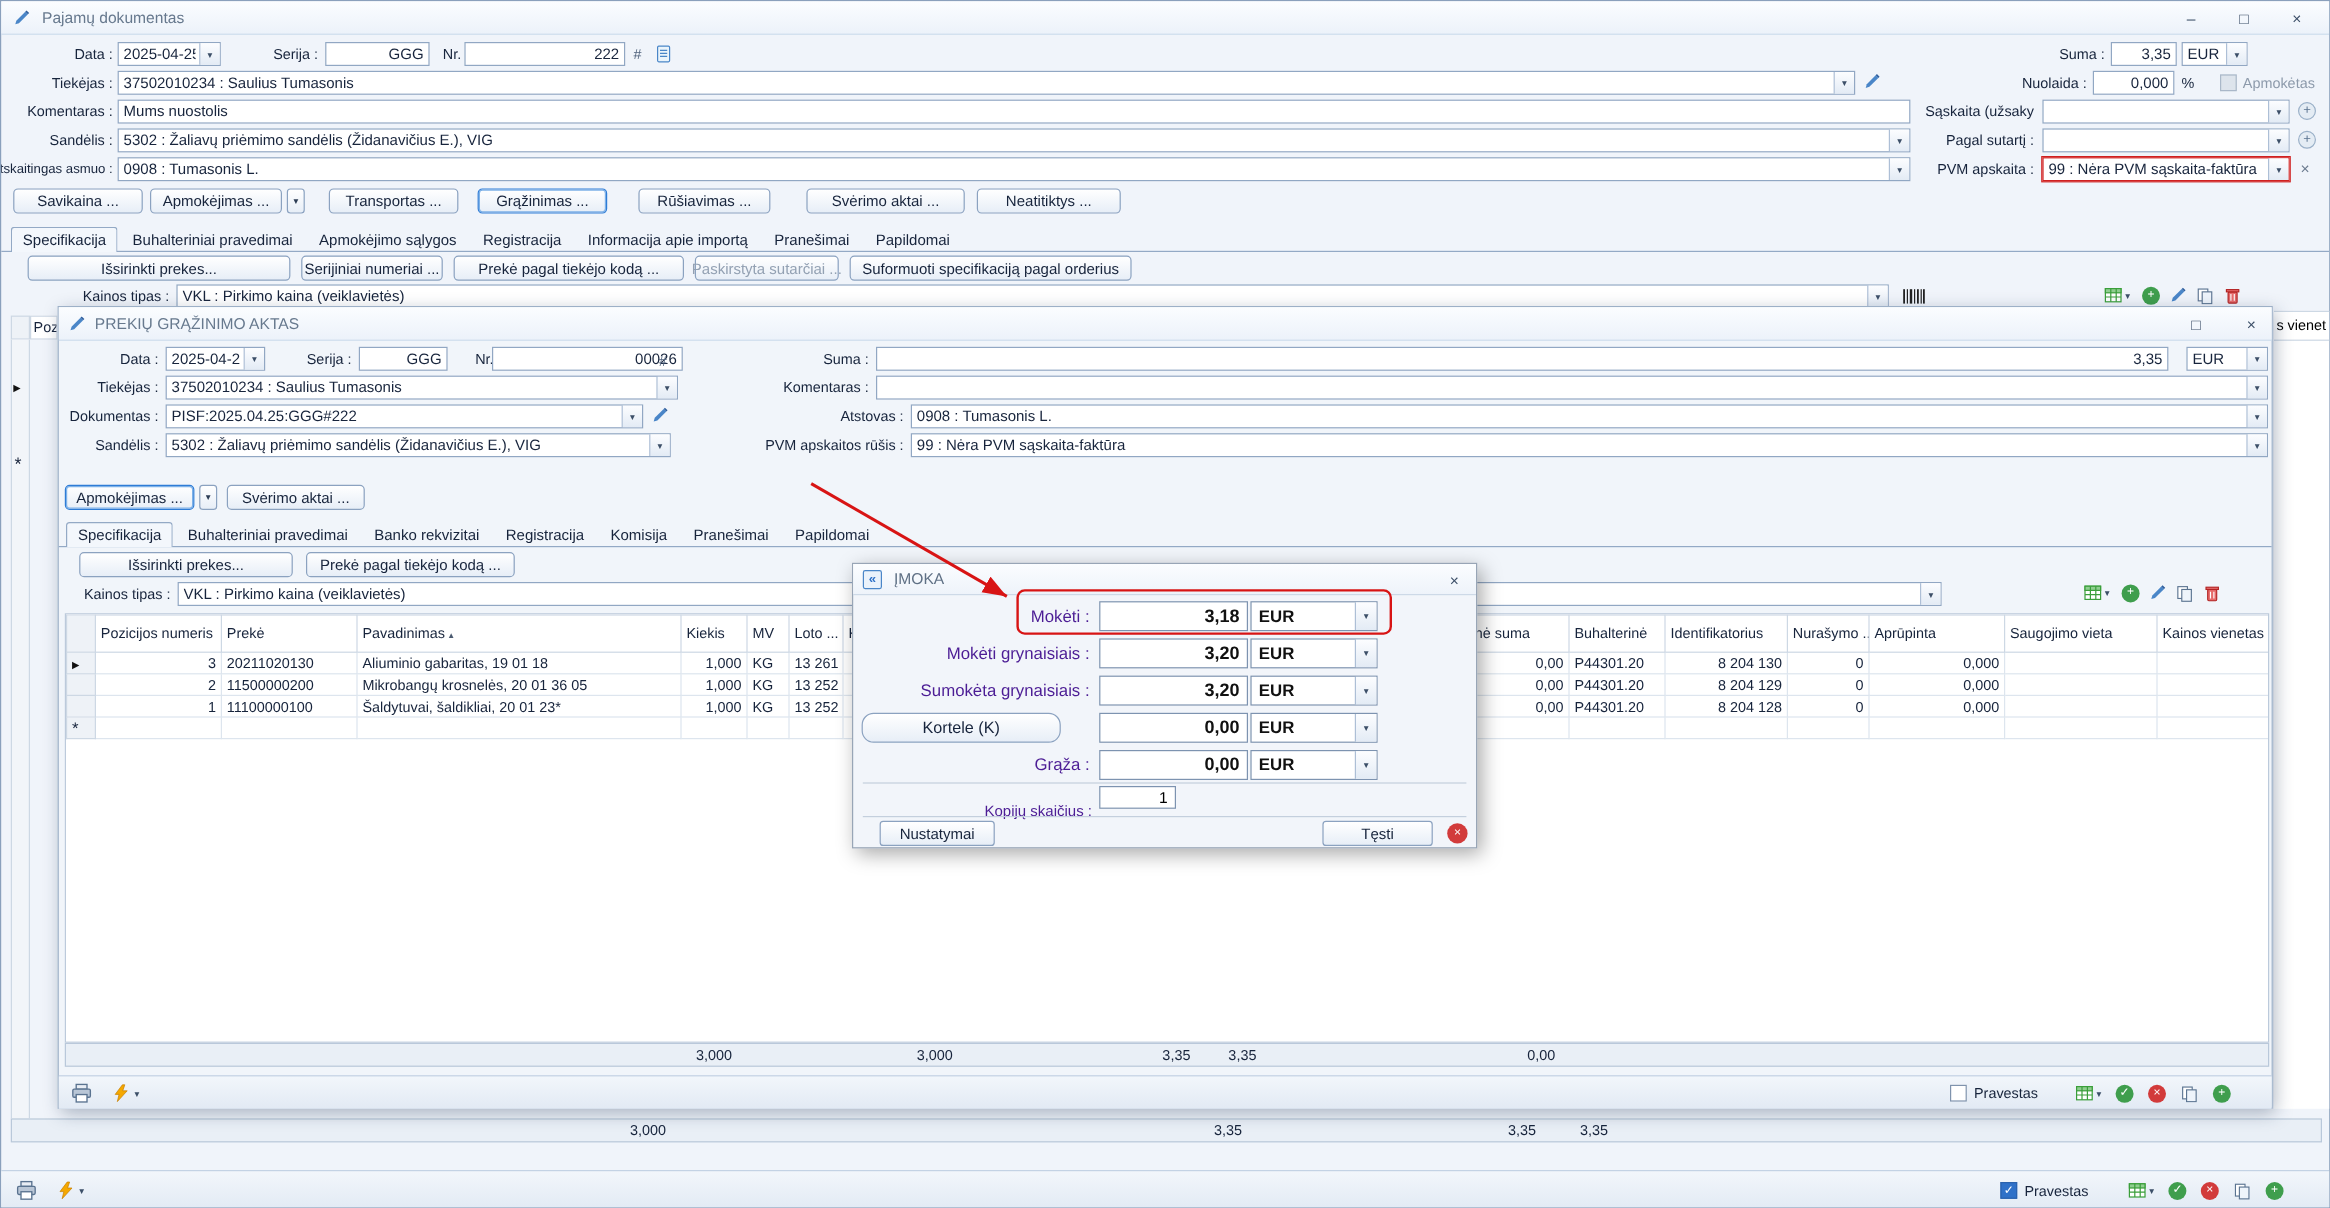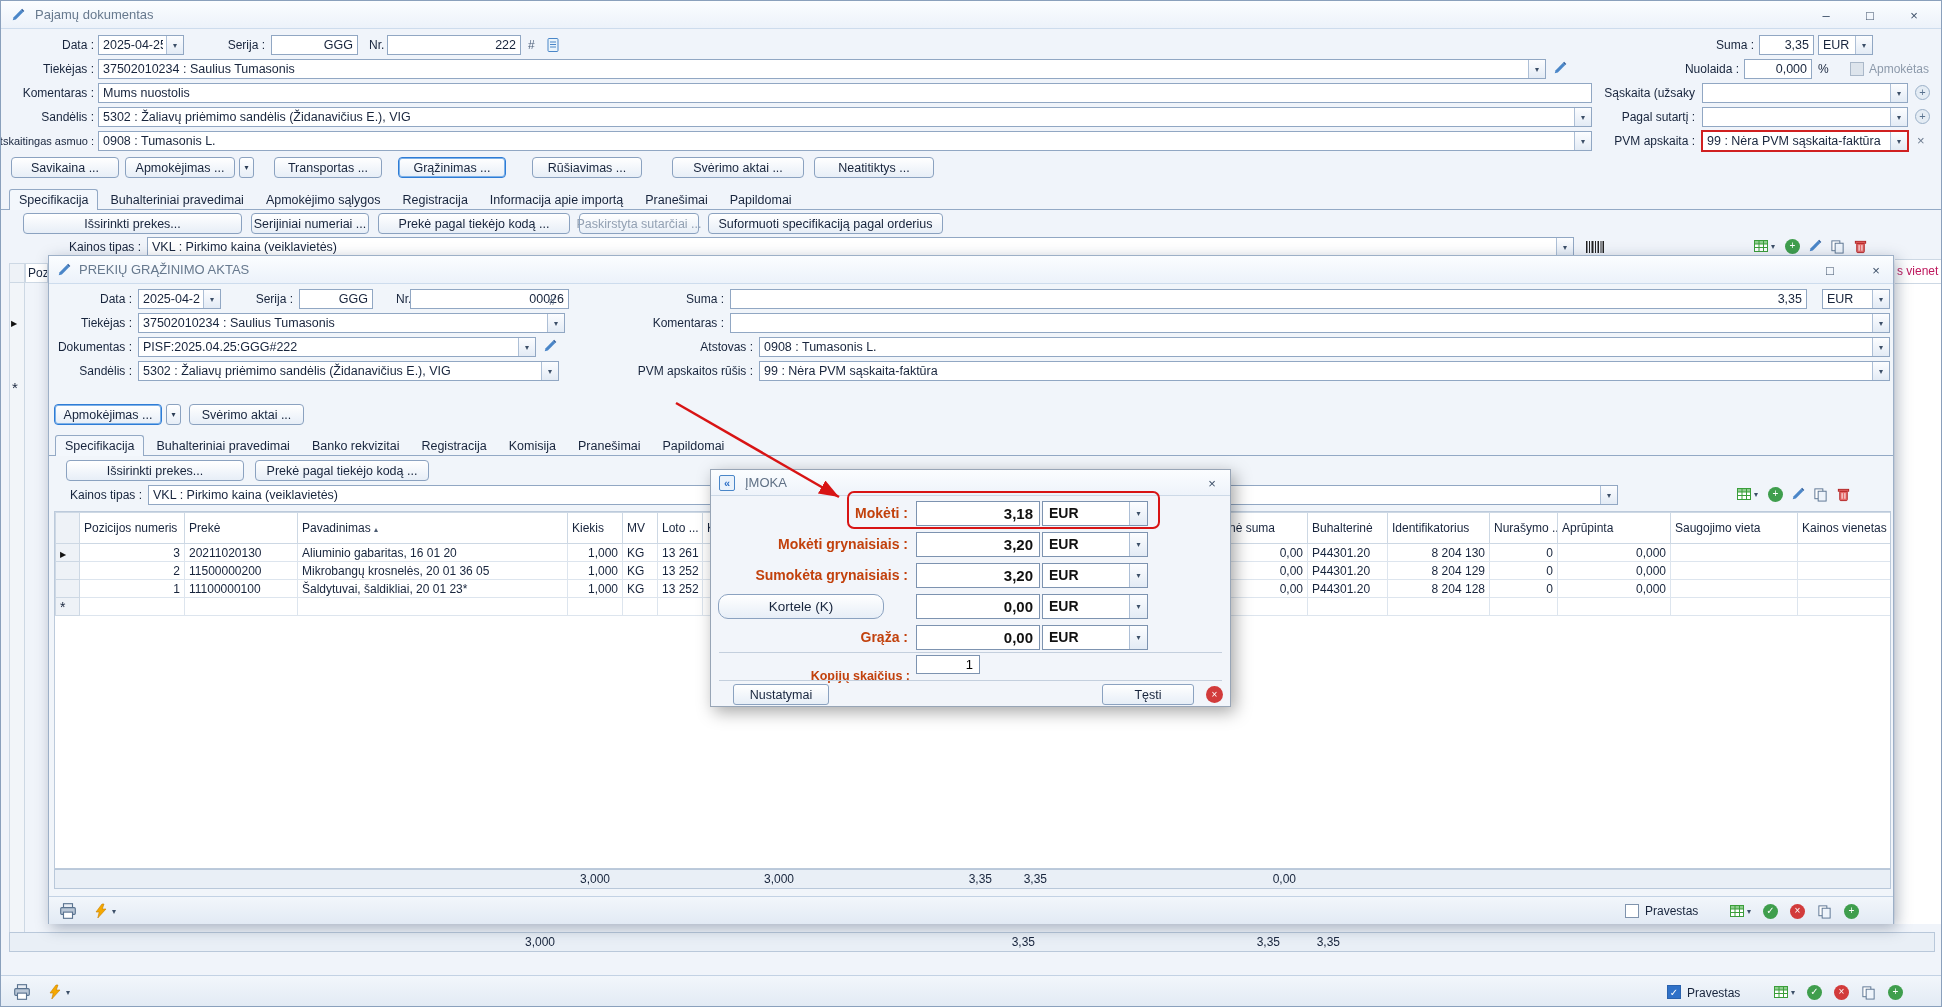"s vienet" div { color: #be185d -> #000000 }
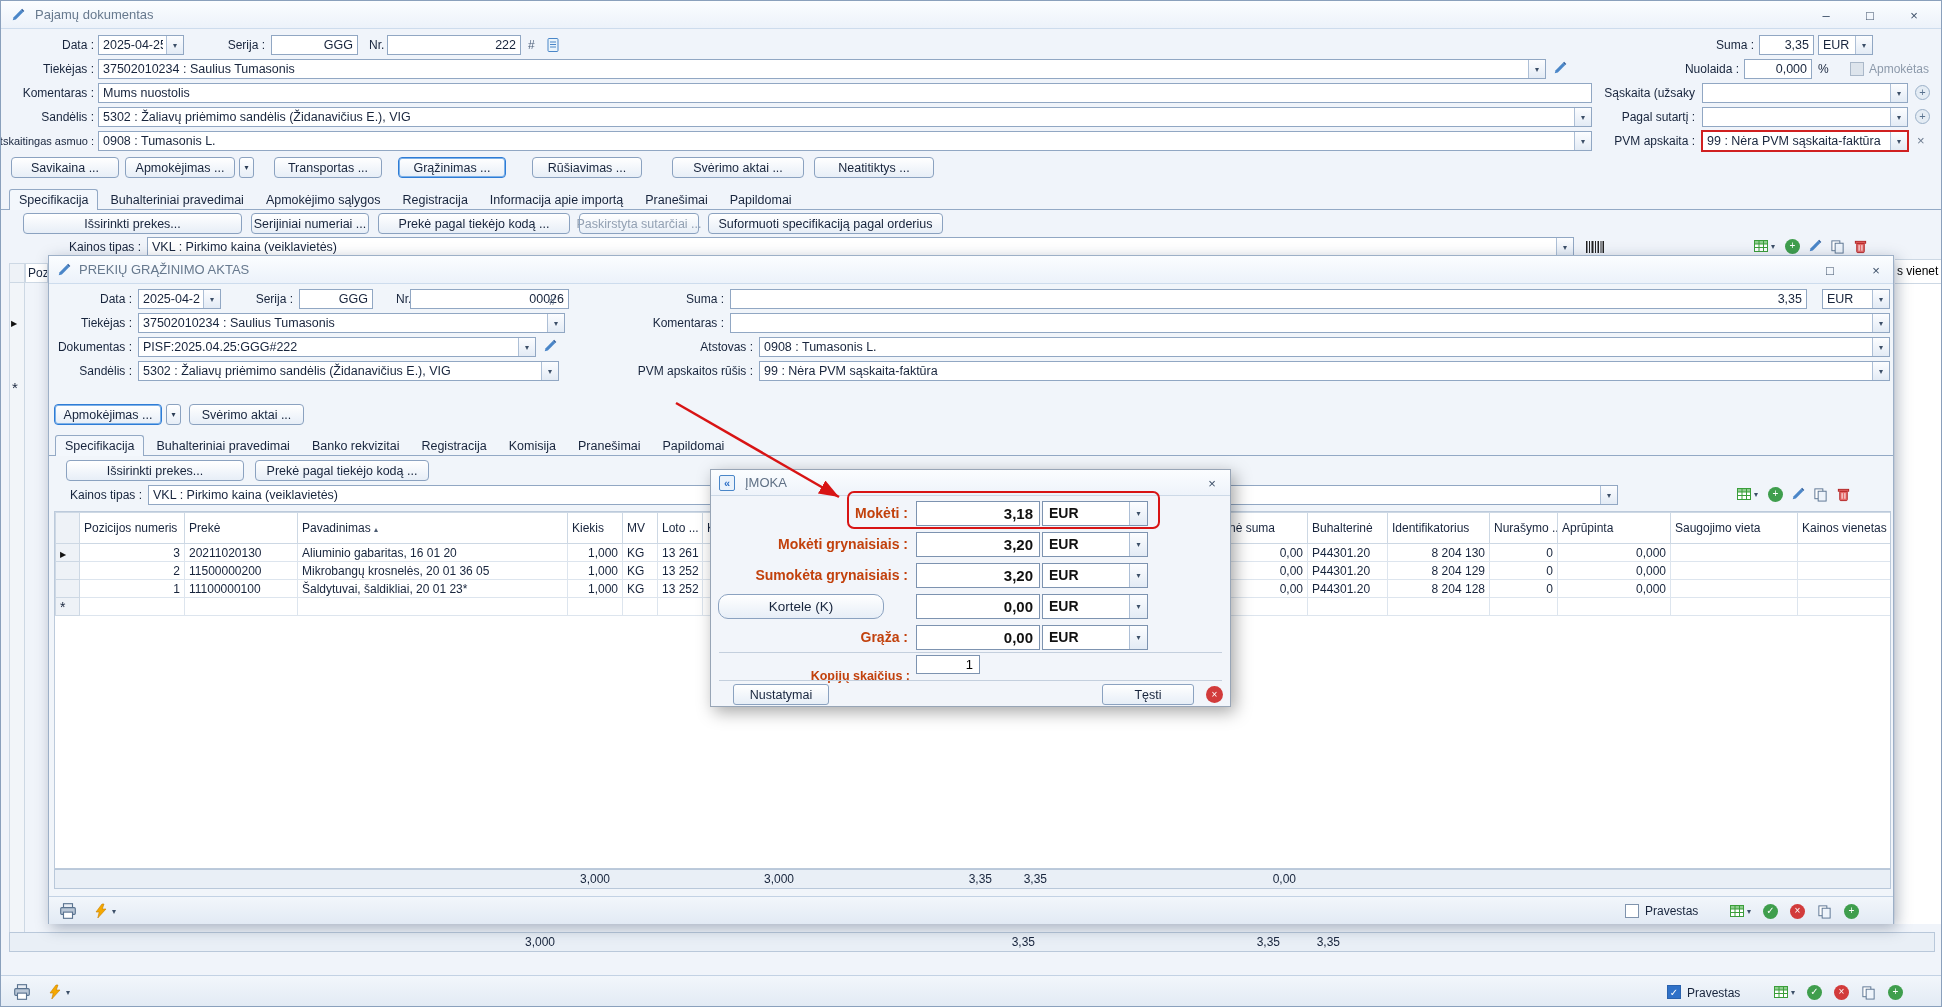"Mokėti :" .dlbl { color: #c2410c -> #4c1d95; font-weight: bold -> none }
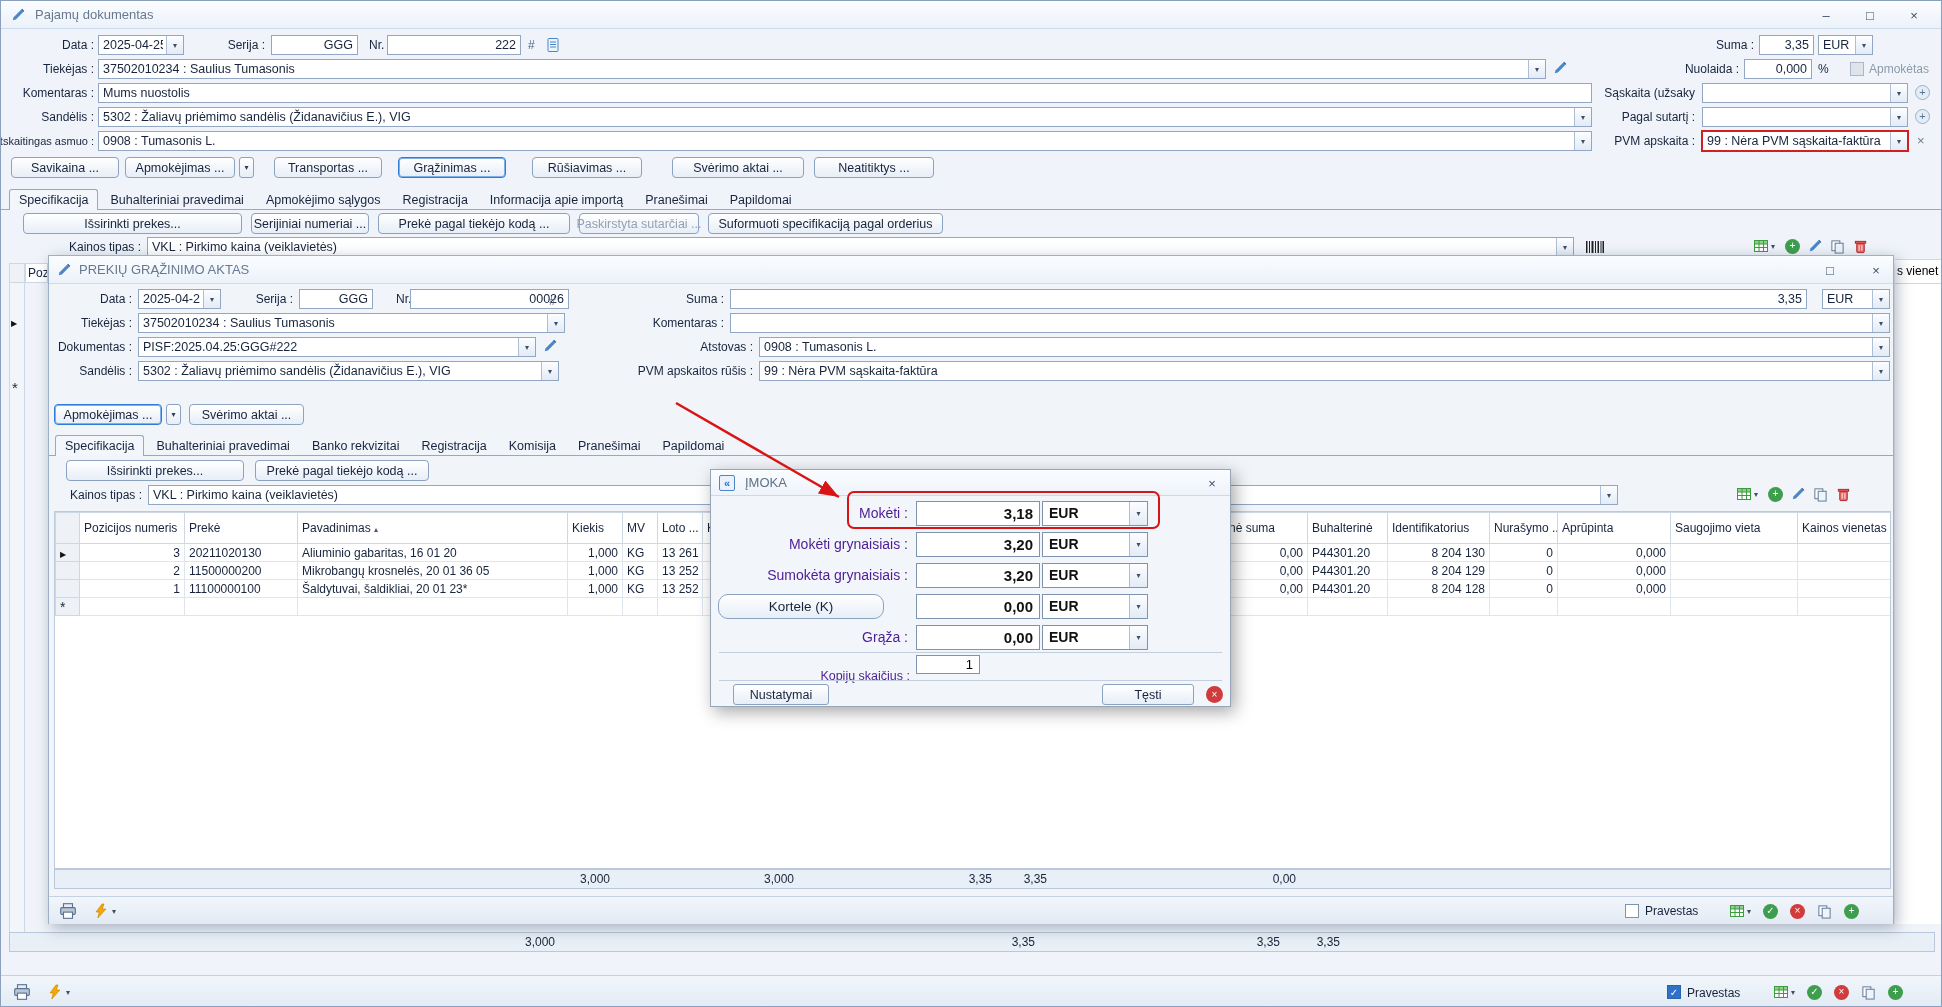"Aliuminio gabaritas, 16 01 20" td { text: 16 01 20 -> 19 01 18 }
